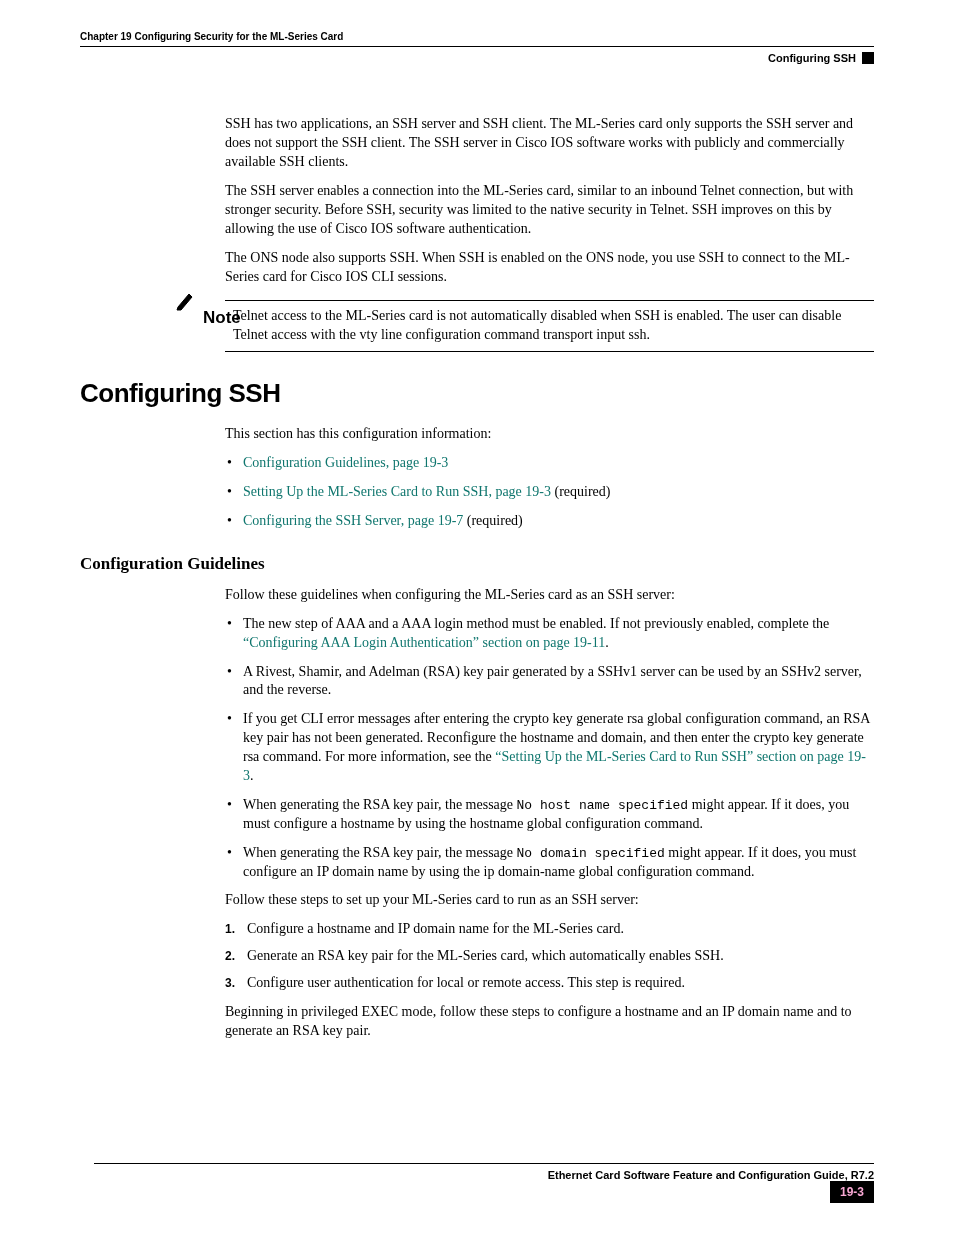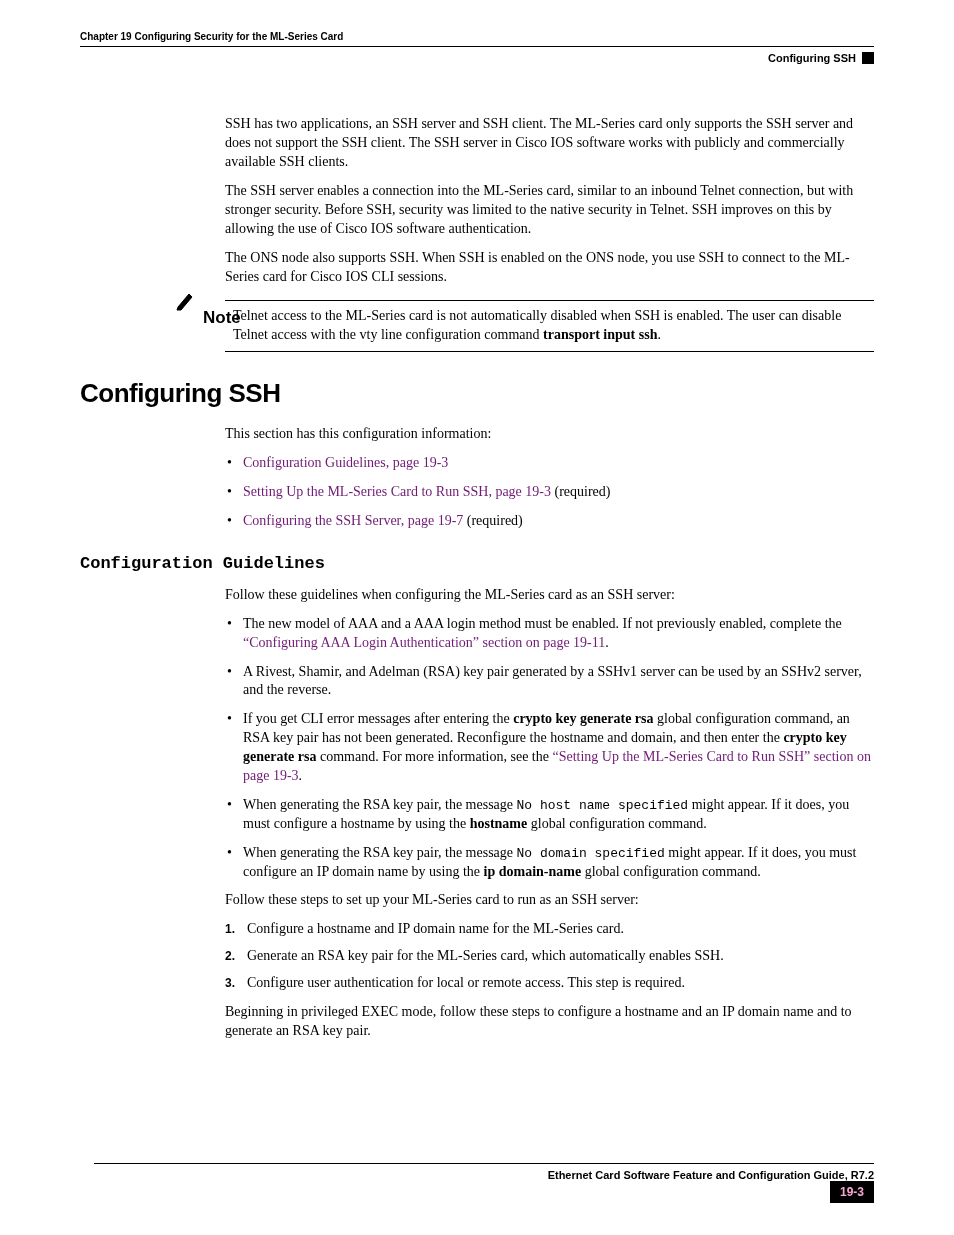"transport input ssh" .bold { font-weight: bold -> normal }
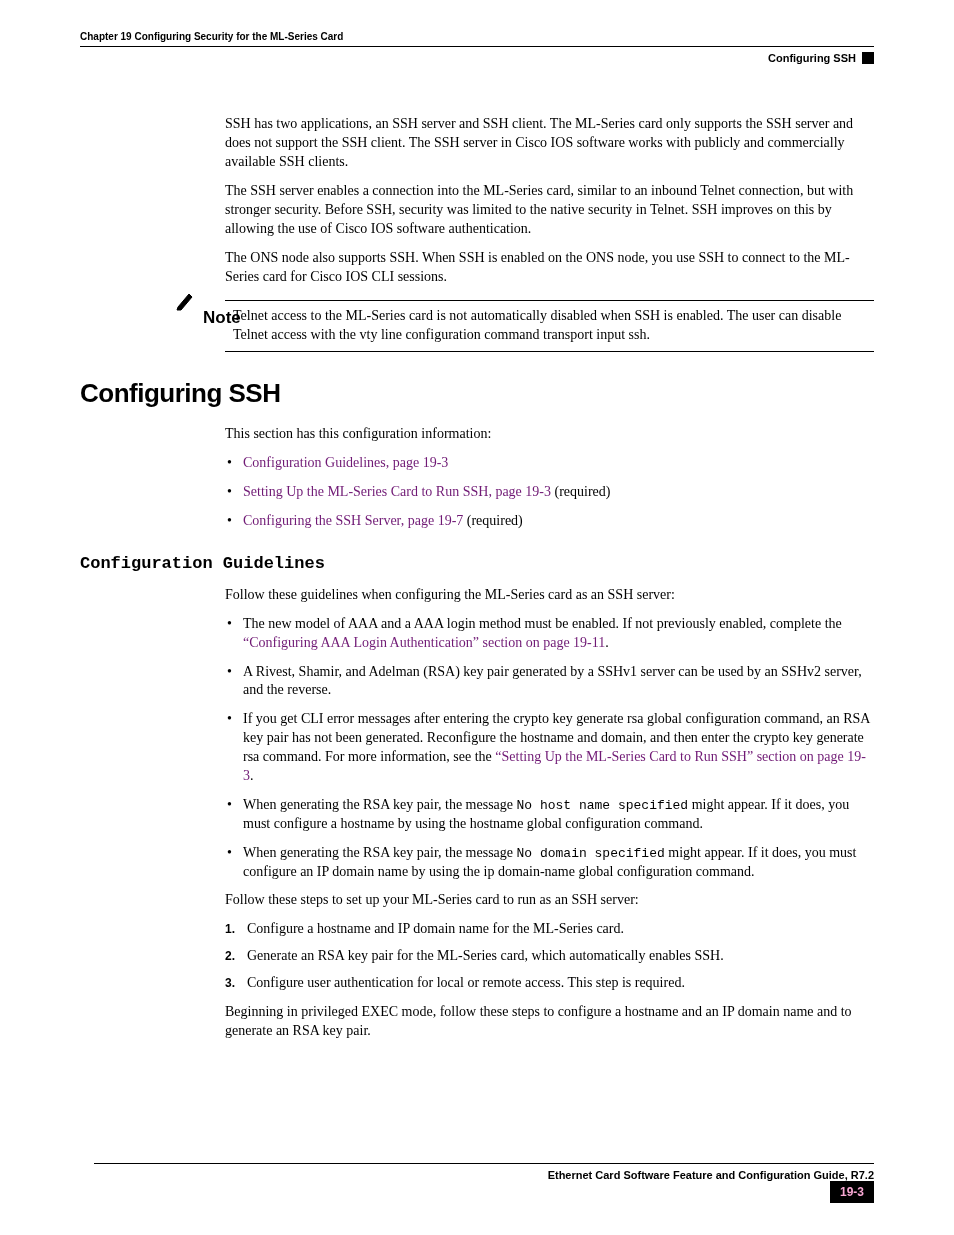"Configuration Guidelines, page 19-3" .link { color: #701a75 -> #0f766e }
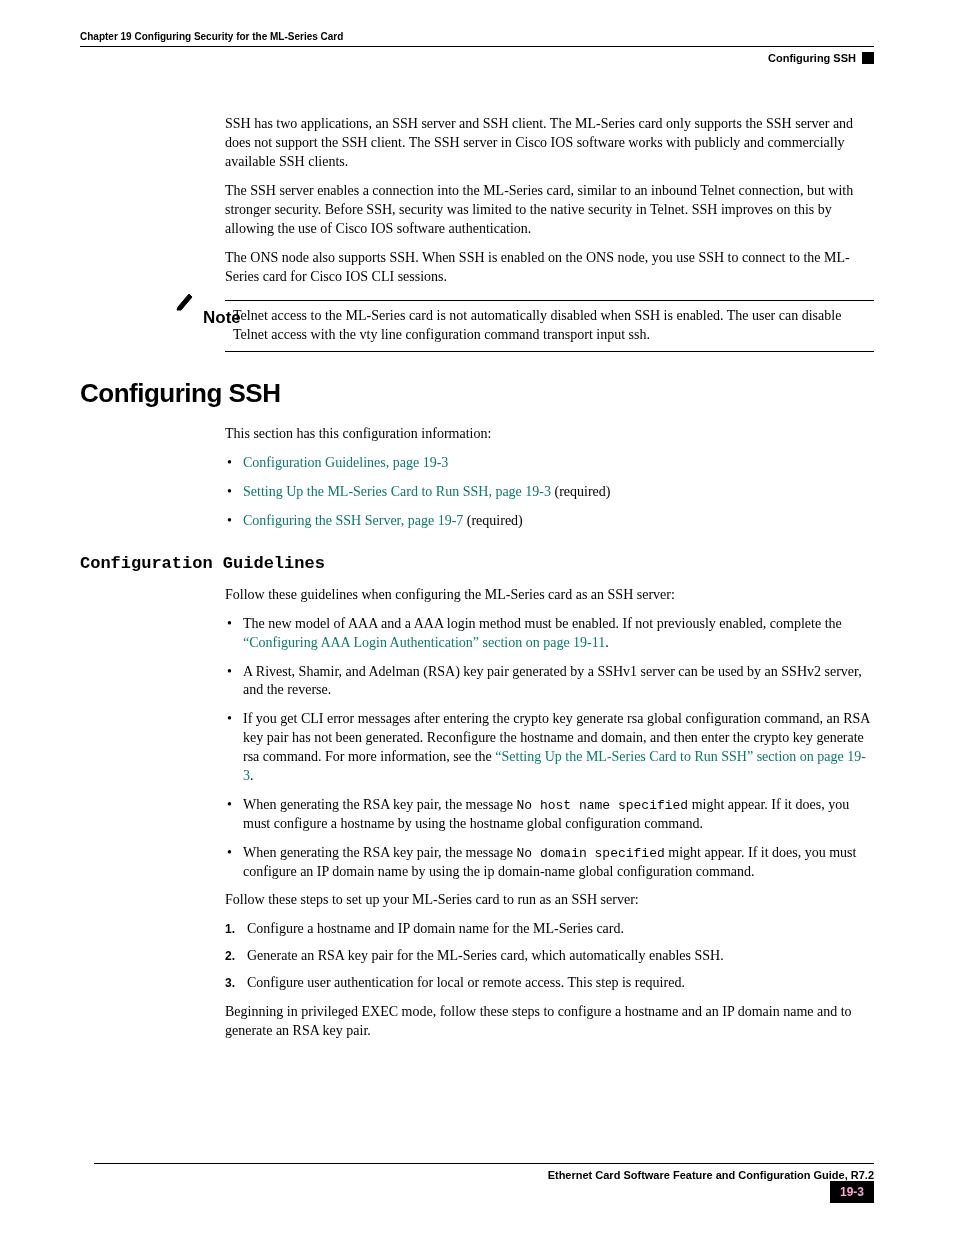"Configuration Guidelines" h2.subsection { font-family: Liberation Mono, monospace -> Liberation Serif, serif }
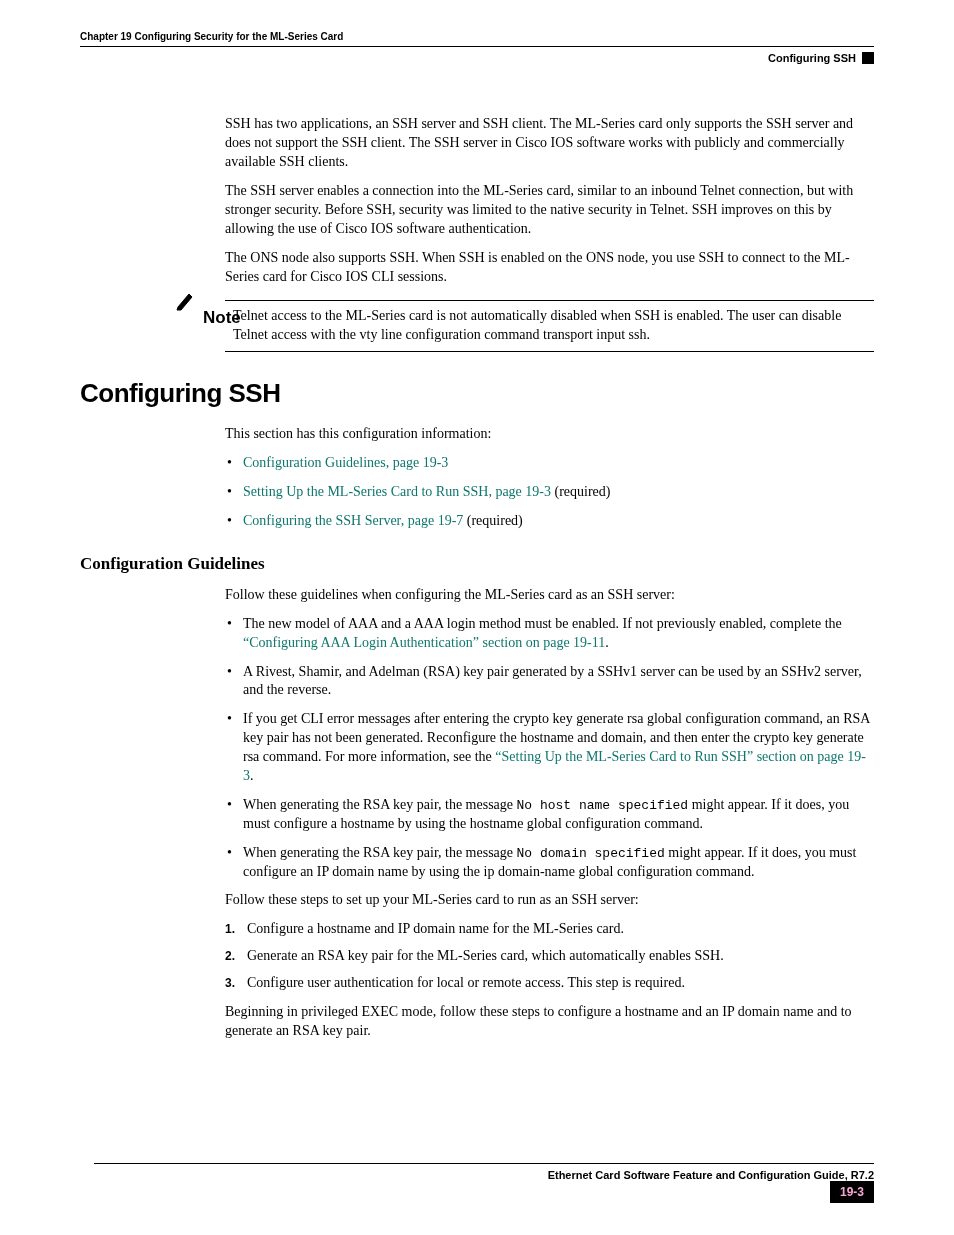"The new model of AAA" span { text: model -> step }
